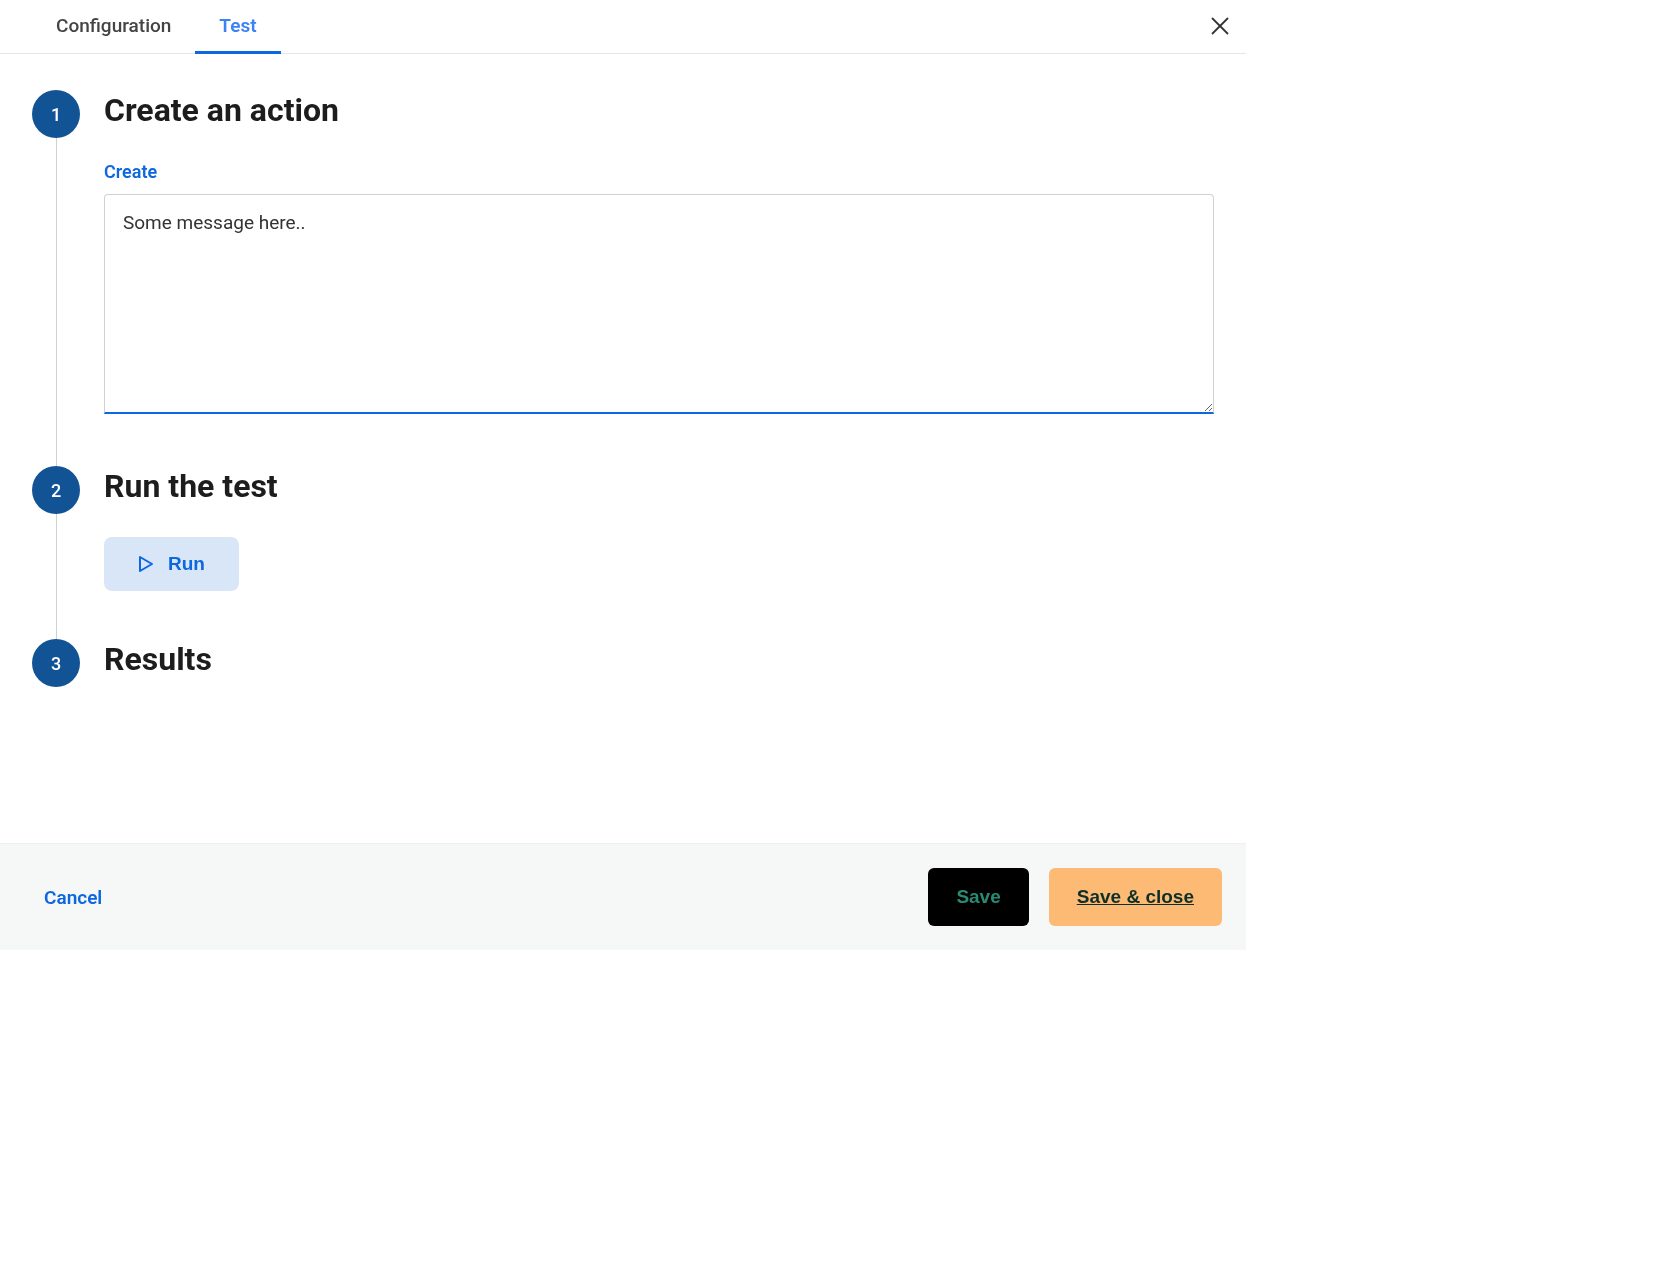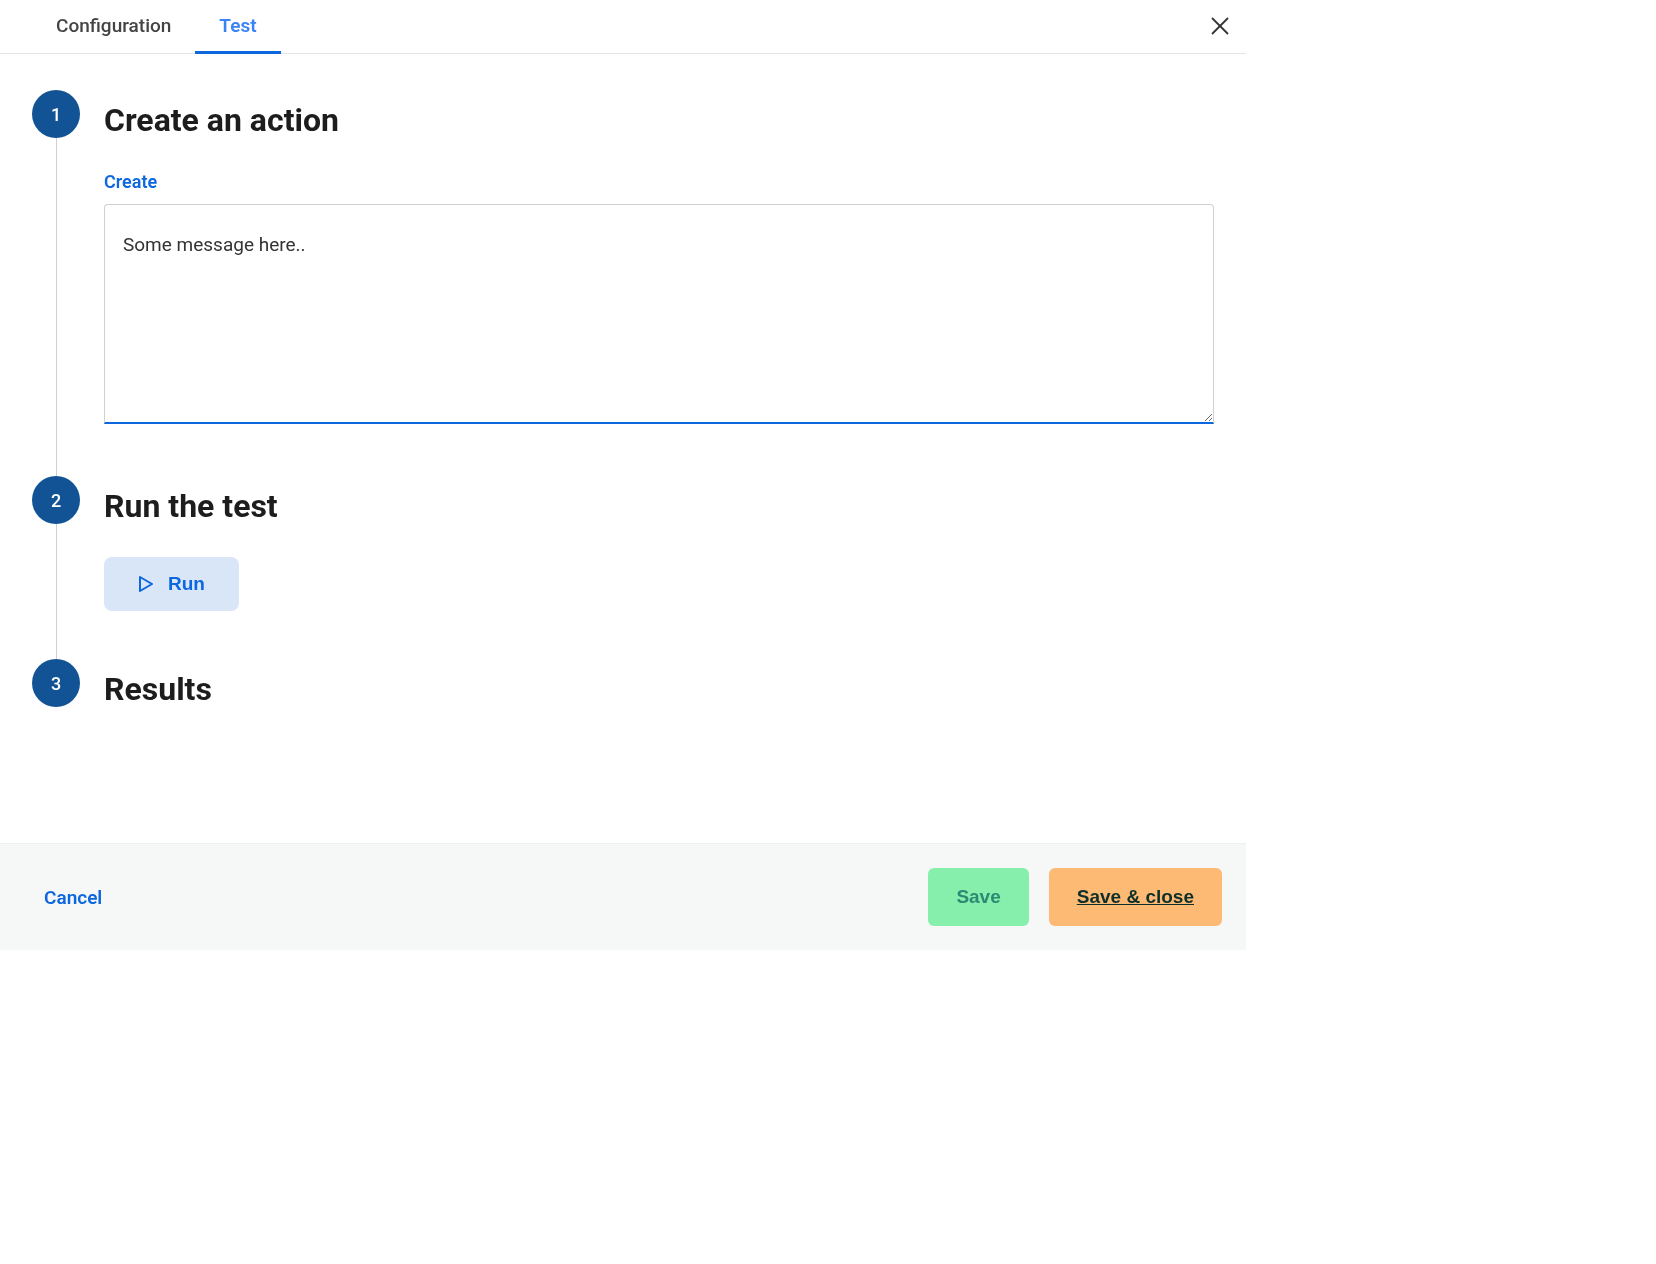"Create an action" .step-title { margin-top: 11px -> 1px }
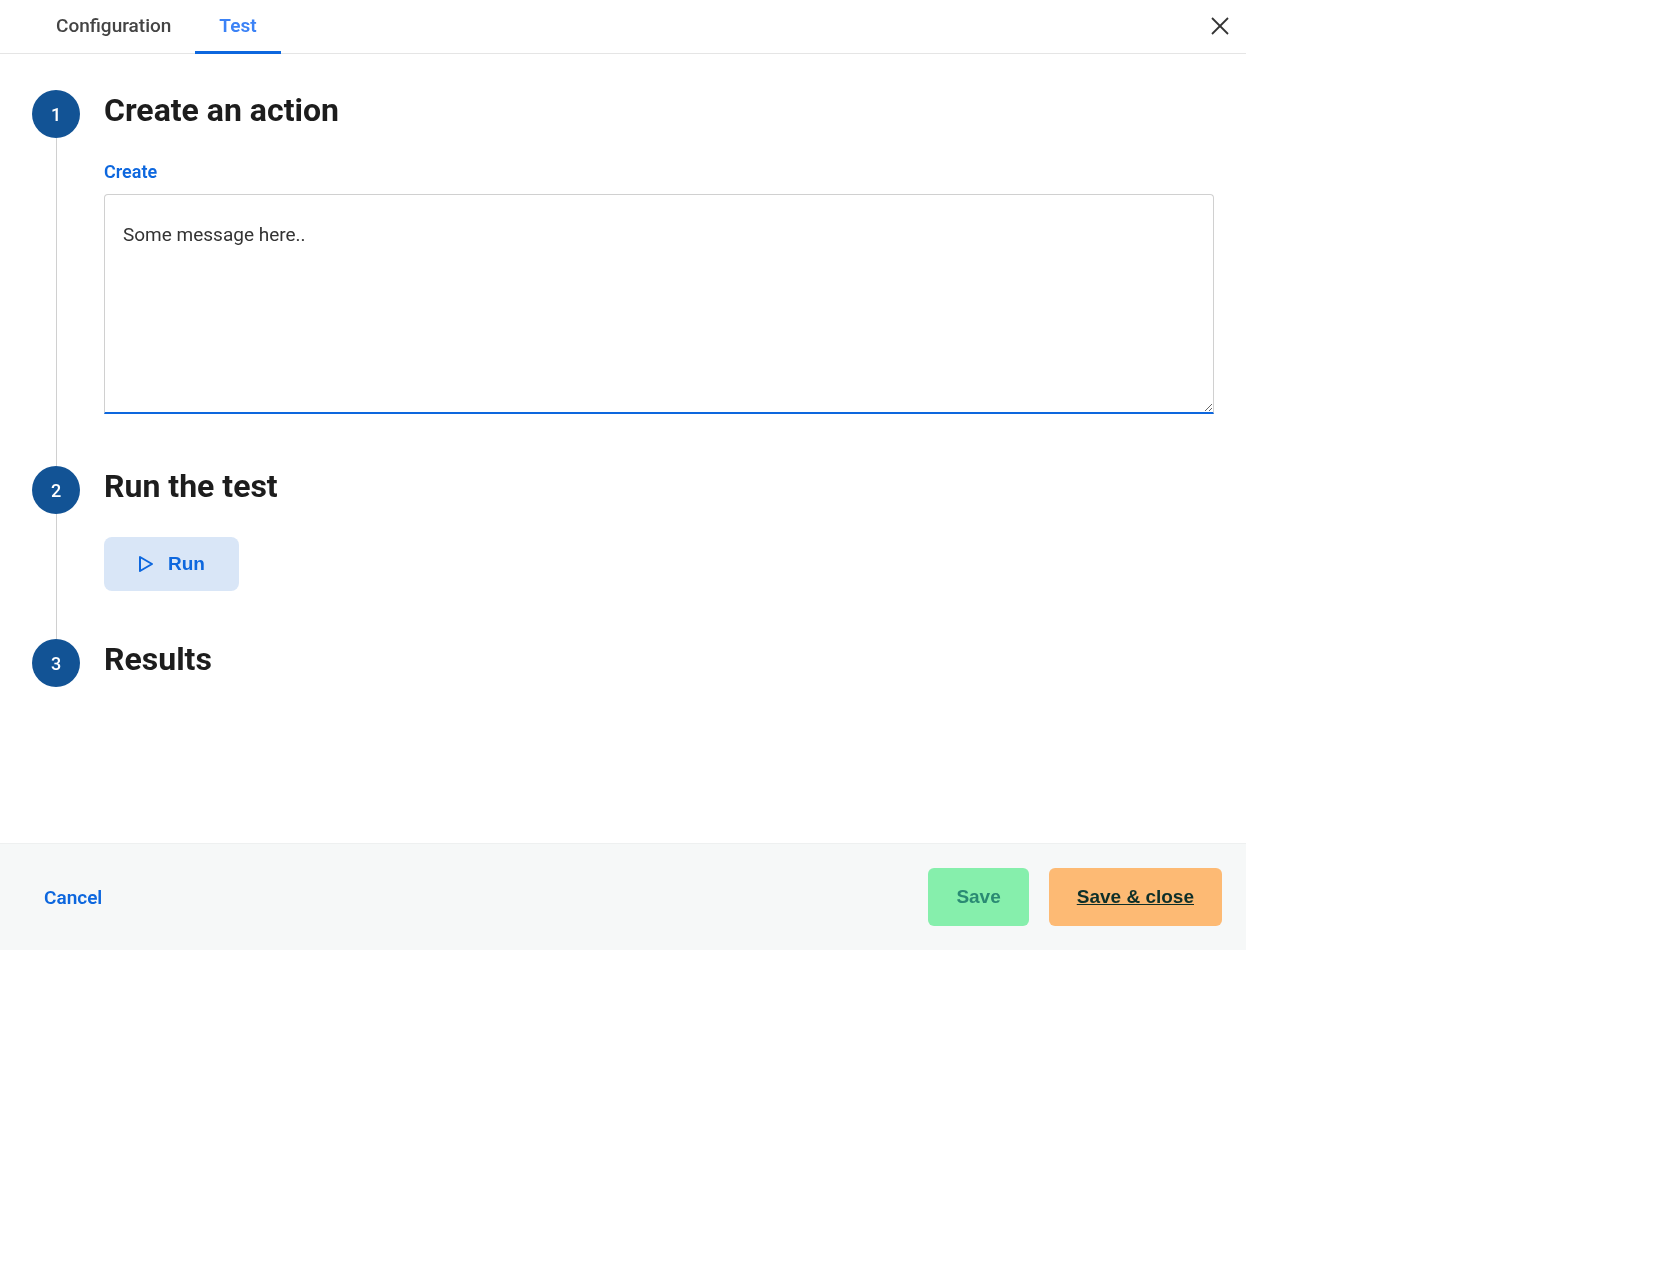"Some message here.." .textarea { padding: 28px 18px -> 16px 18px }
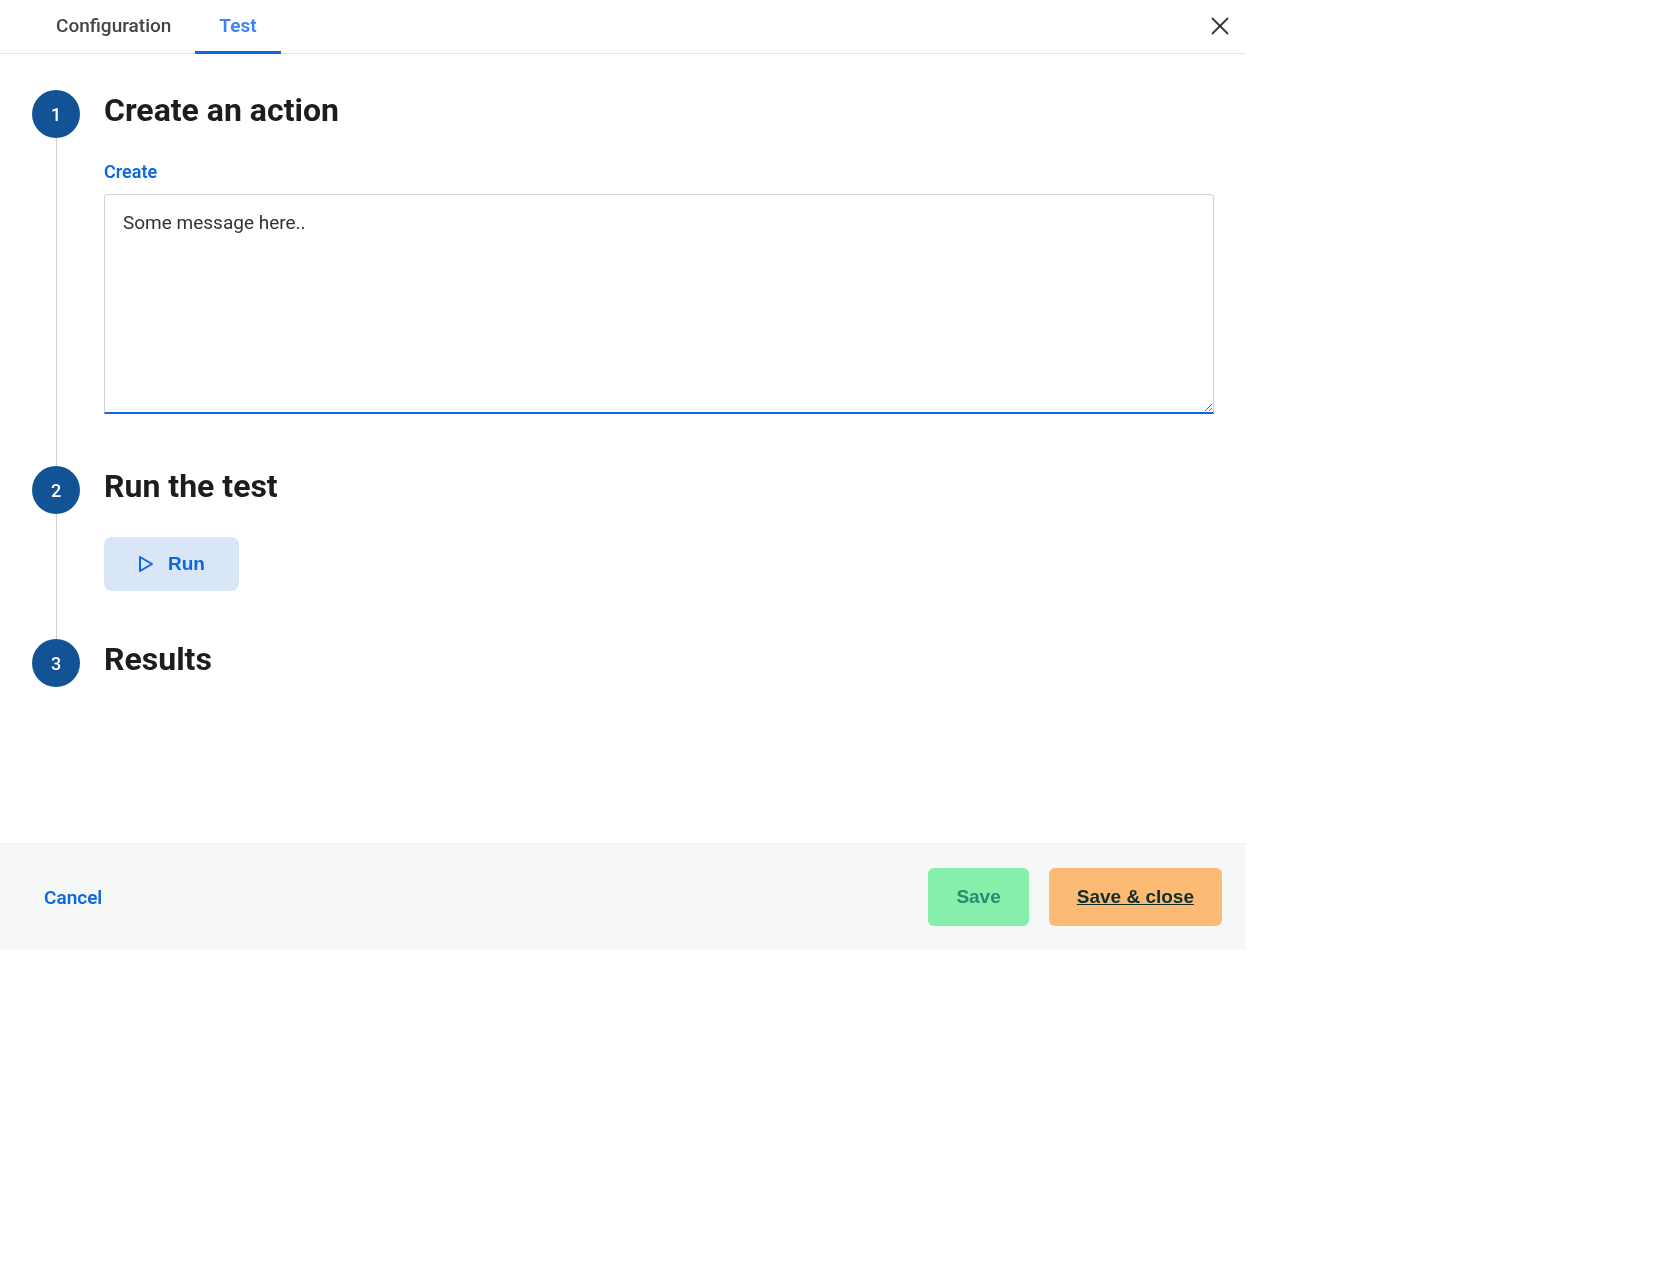"Save" .btn-save { background: #86efac -> #000000 }
